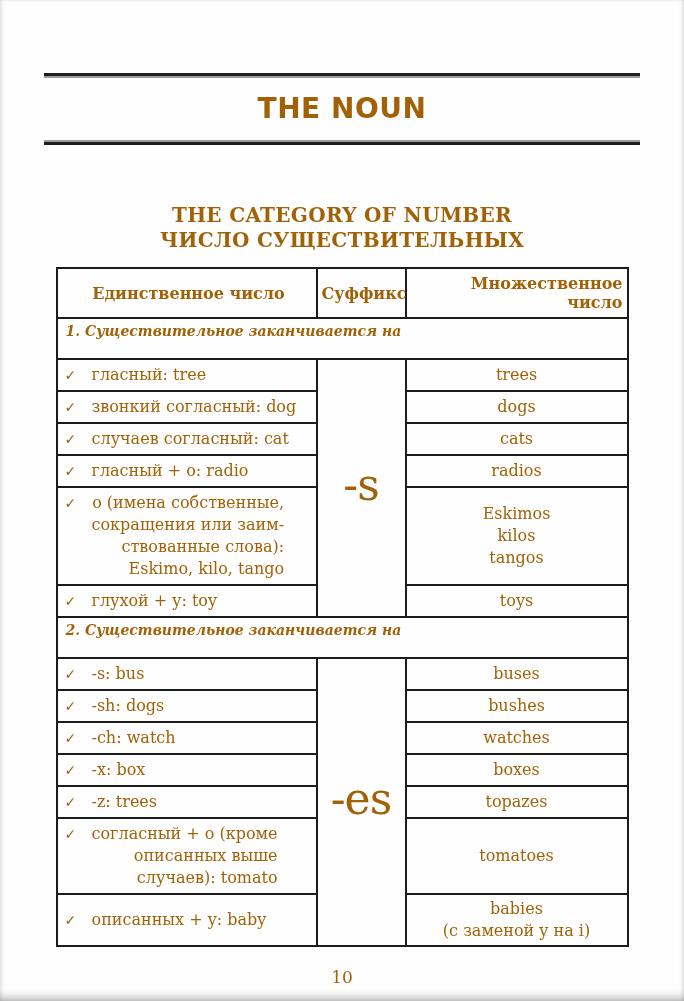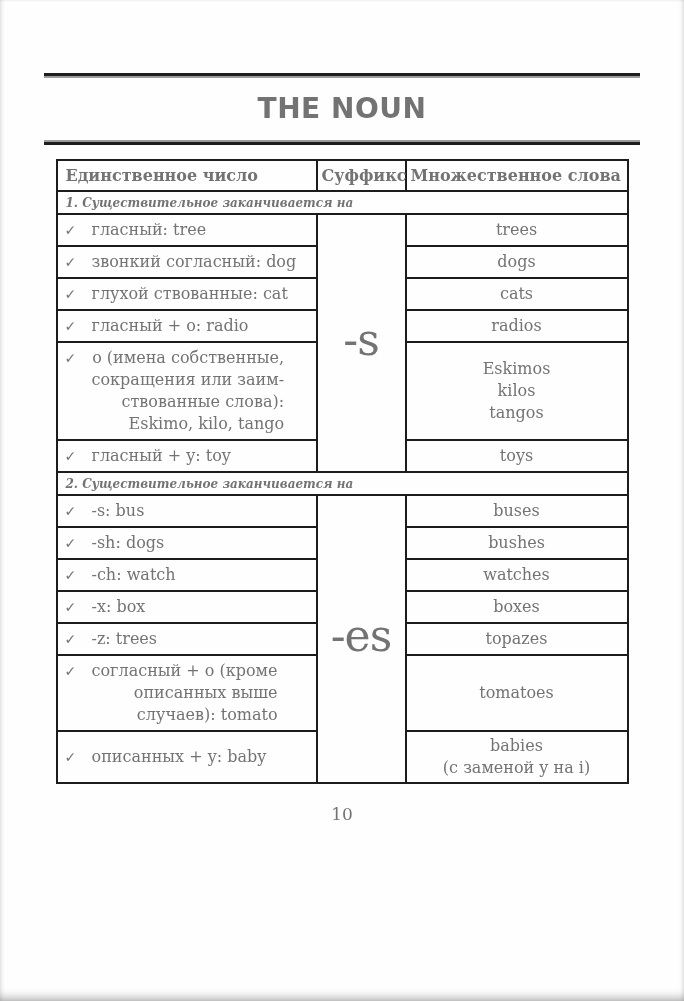"THE NOUN" .page { color: #737373 -> #a16207 }
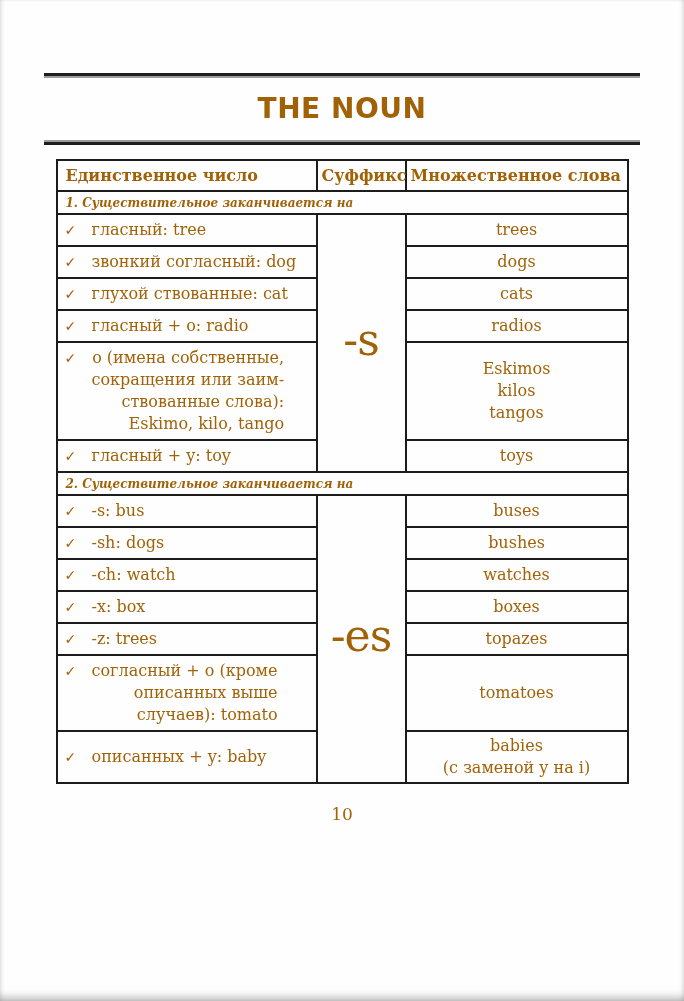"THE CATEGORY OF NUMBER" h2.subtitle { html: none -> <h2> <span>THE CATEGORY OF NUMBER</span><br> <span>ЧИСЛО СУЩЕСТВИТЕЛЬНЫХ</span> </h2> }
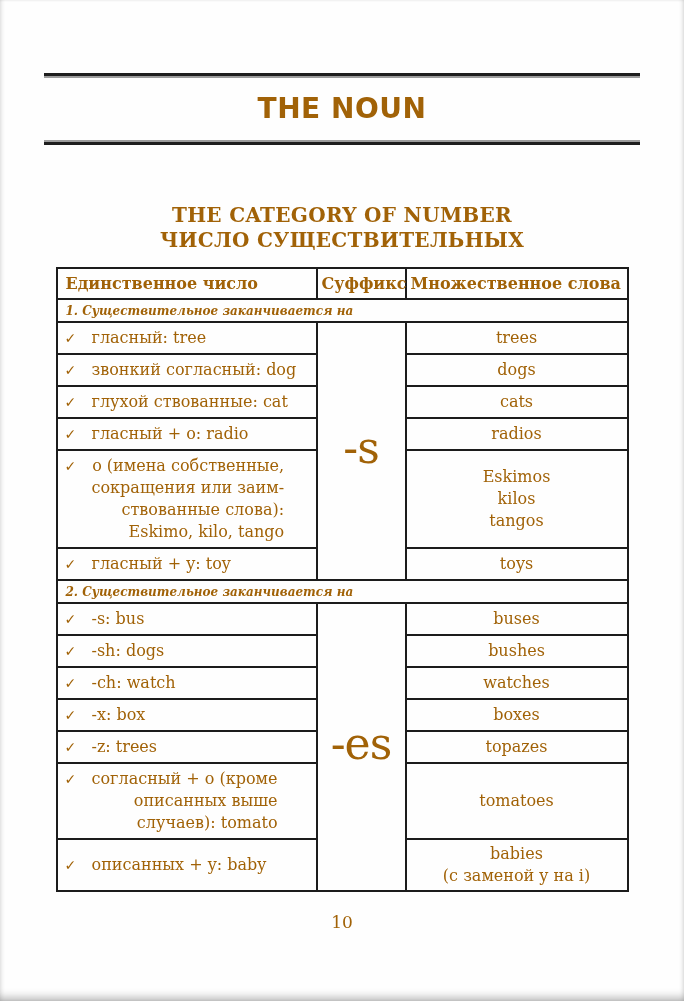"Единственное число" .grammar-table th.th-left { text-align: left -> center }
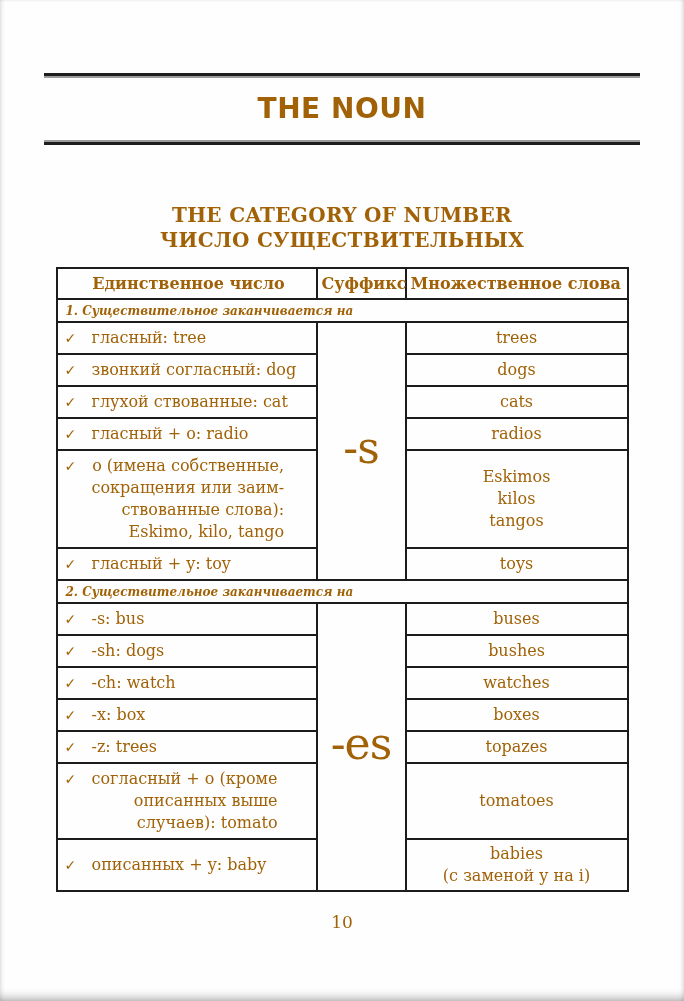"Суффикс" .grammar-table th { text-align: left -> right }
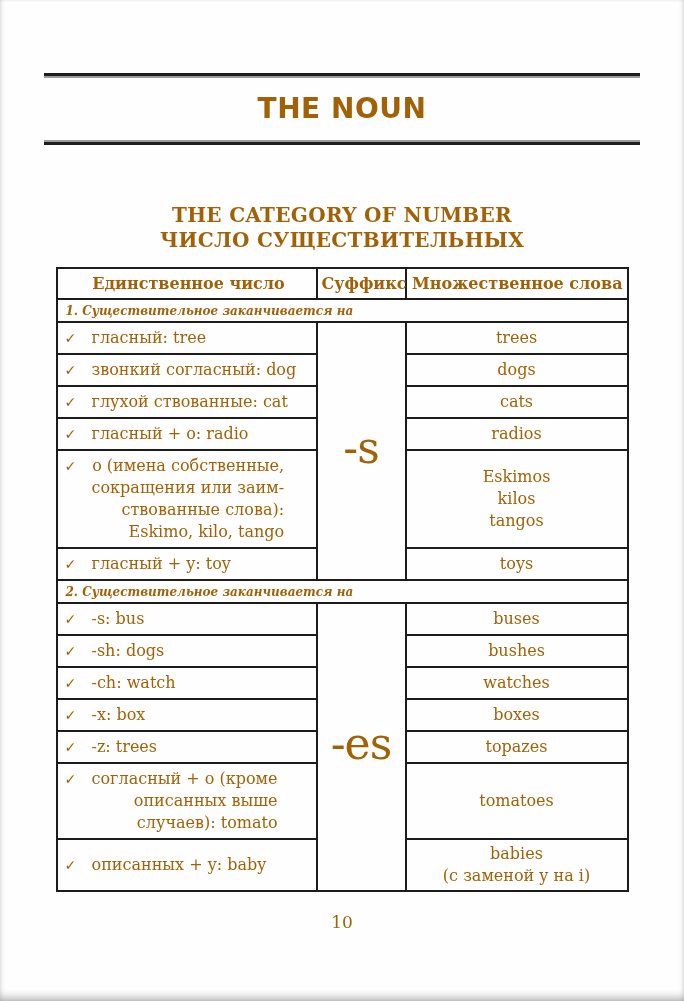"Множественное слова" th { text: слова -> число }
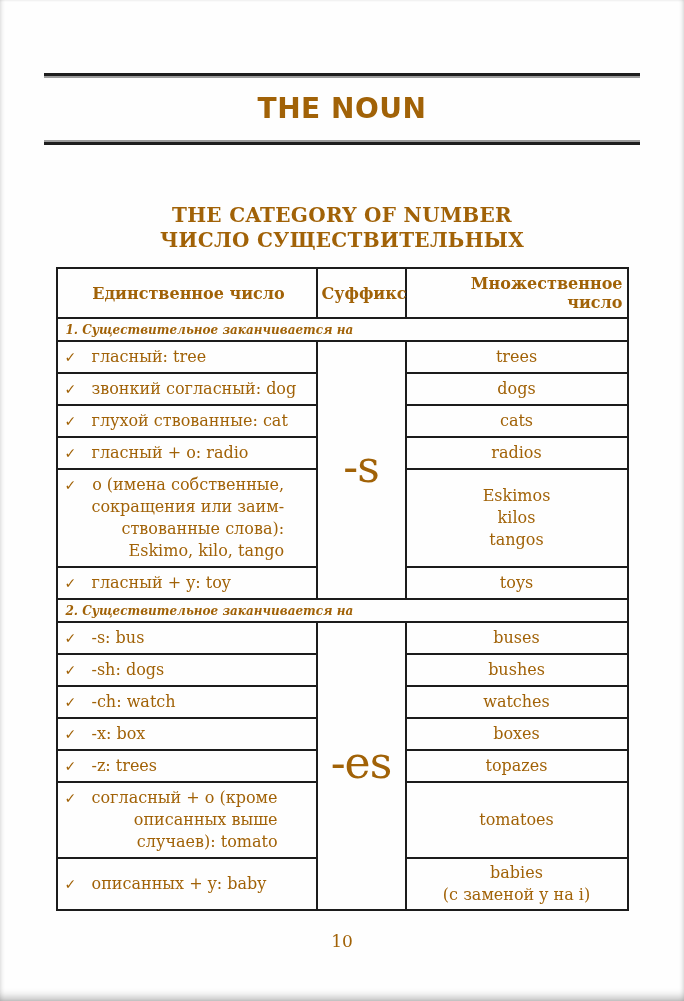"1. Существительное заканчивается на" tr.section-row td { font-size: 12px -> 14px; padding: 4px 6px 3px 8px -> 4px 6px 19px 8px }
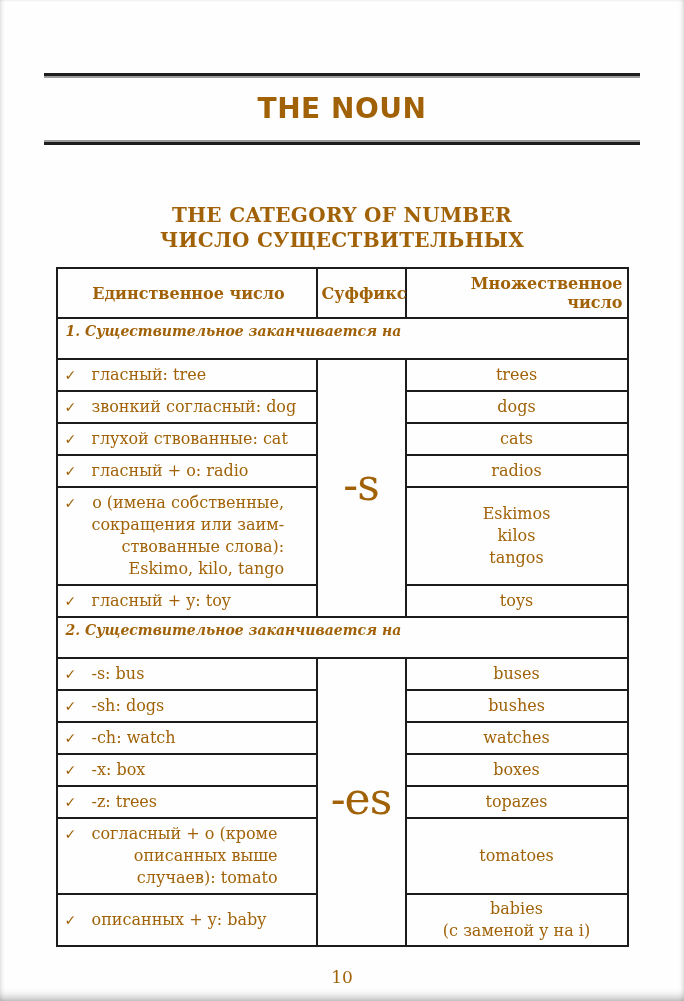"глухой ствованные: cat" span.txt { text: глухой ствованные -> случаев согласный }
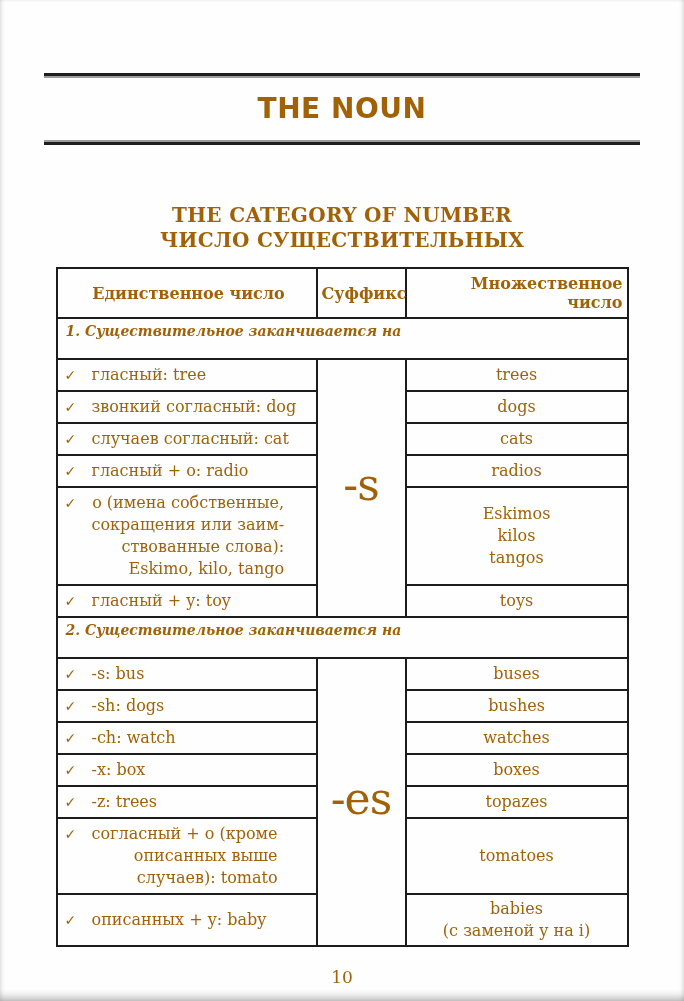"гласный + y: toy" span.txt { text: гласный -> глухой }
